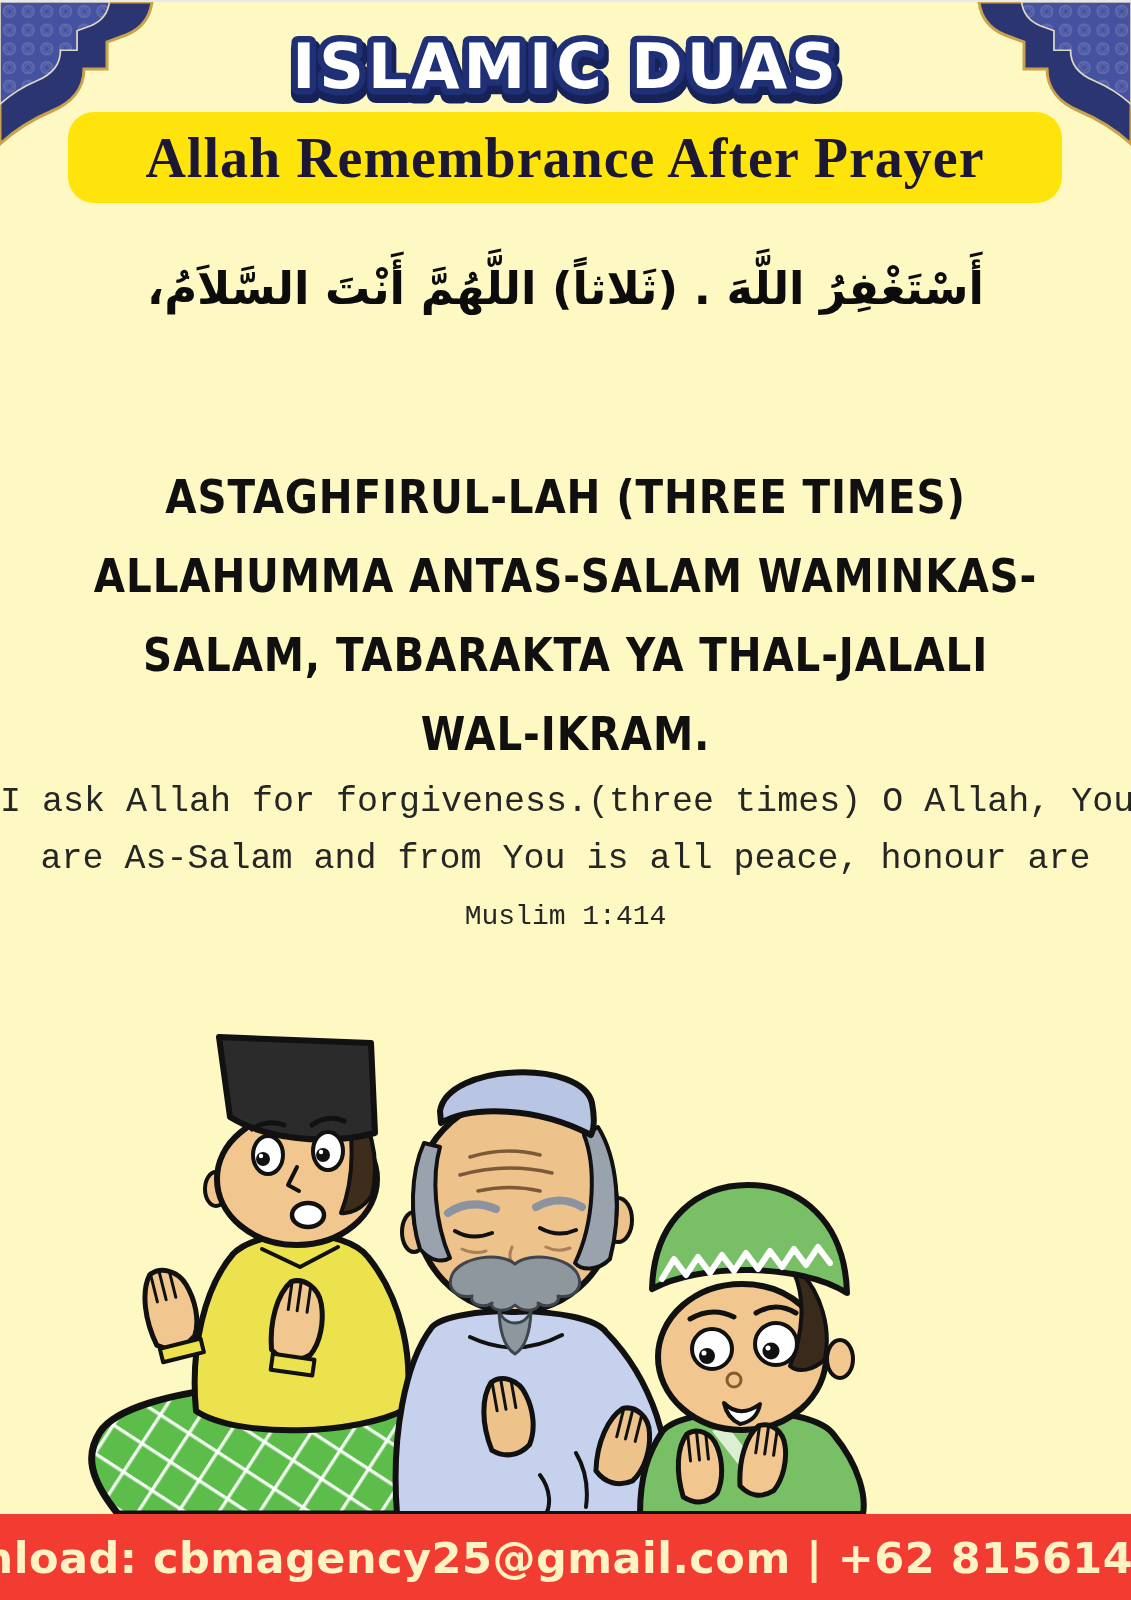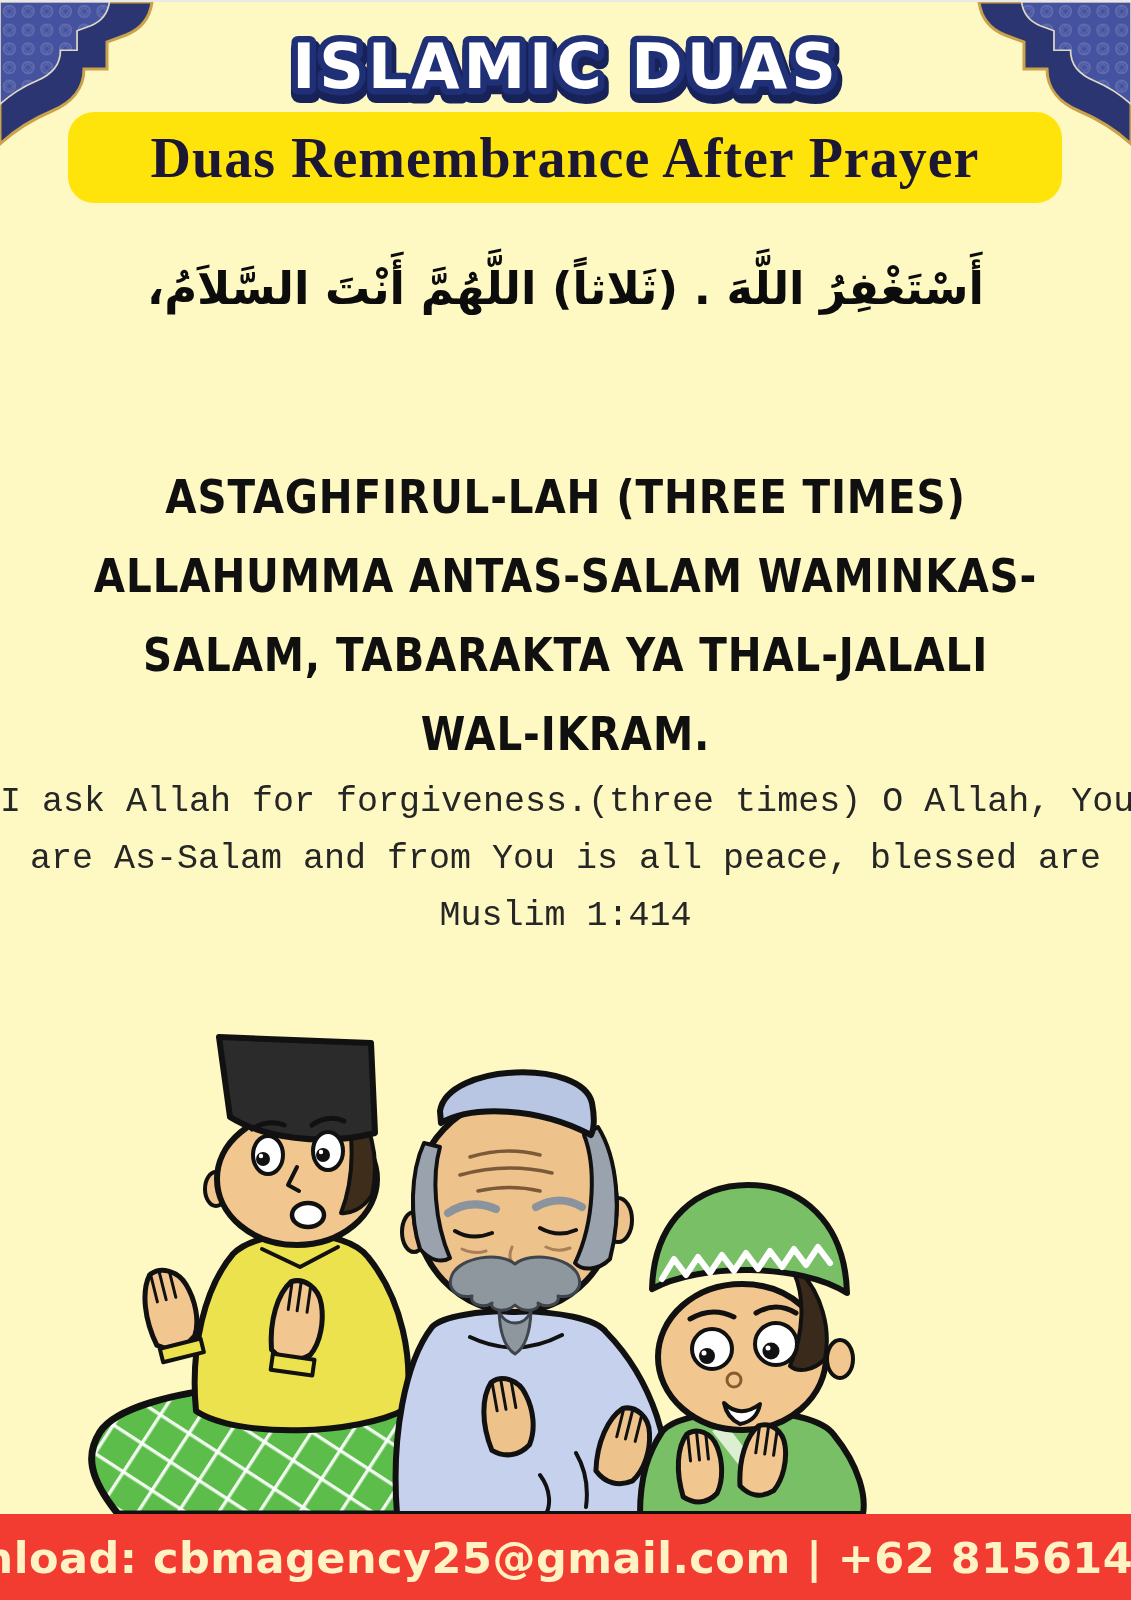"Duas Remembrance After Prayer" span { text: Duas -> Allah }
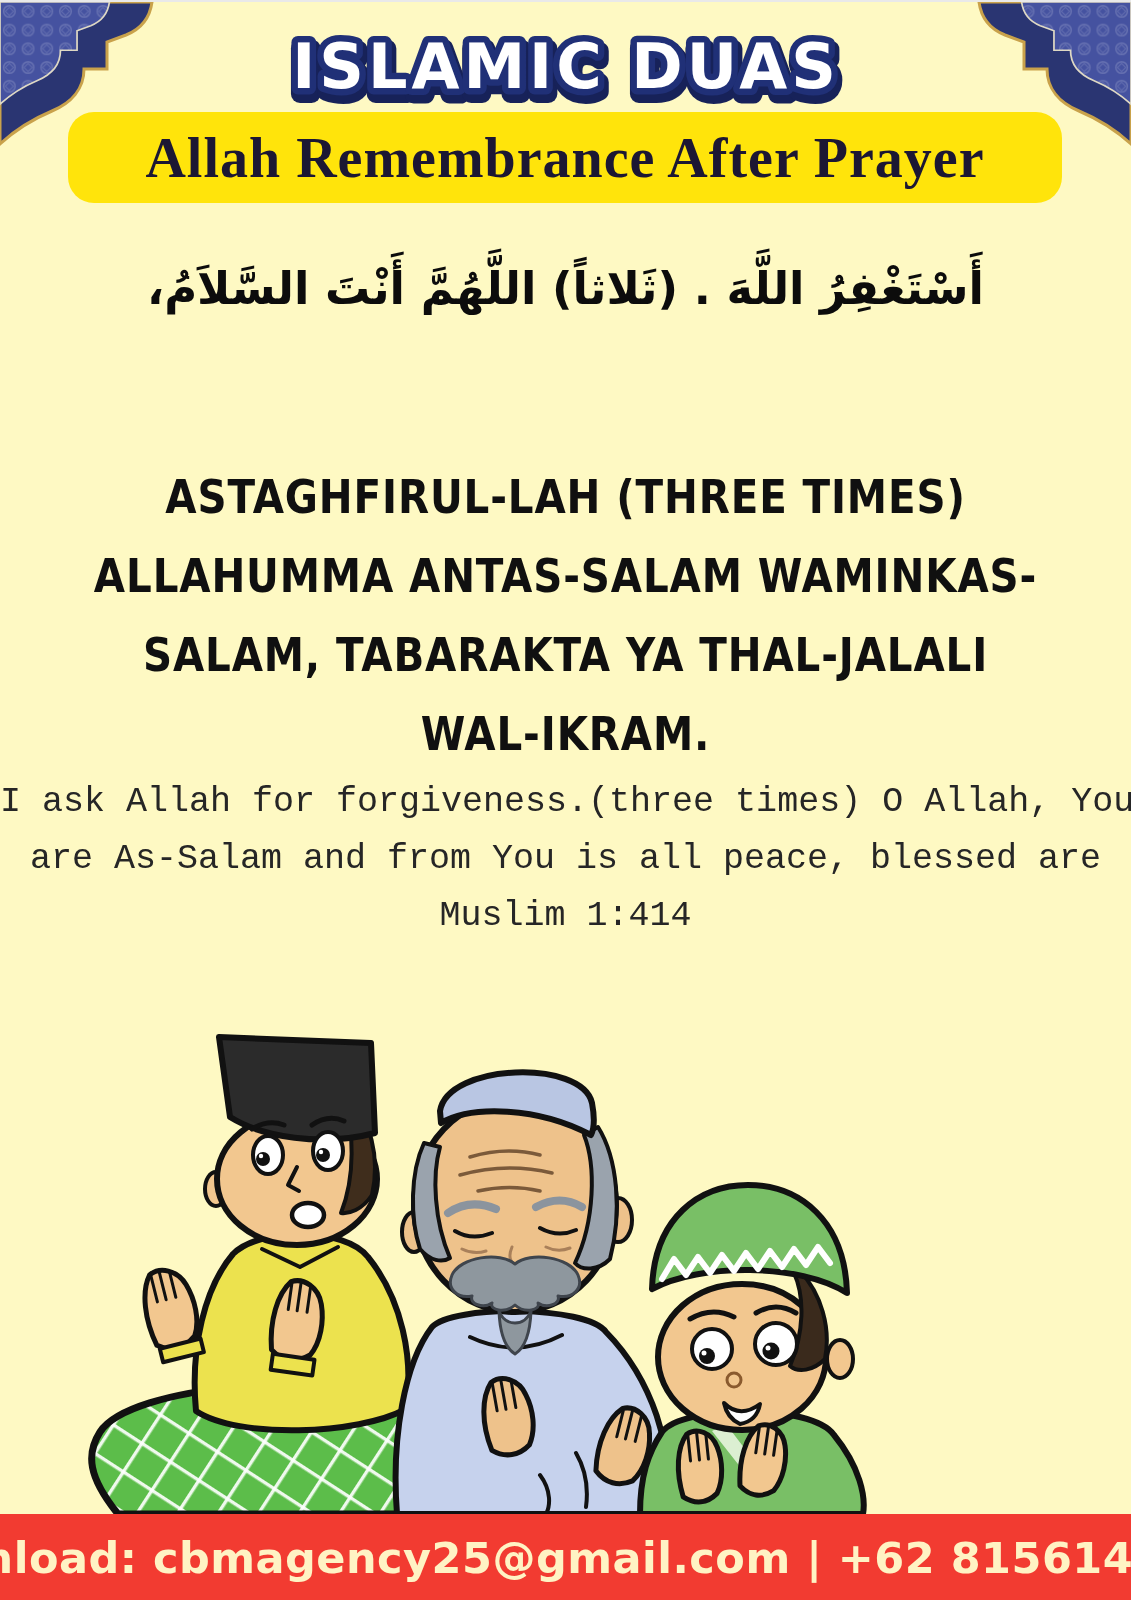"are As-Salam and from You" div.xline { text: blessed -> honour }
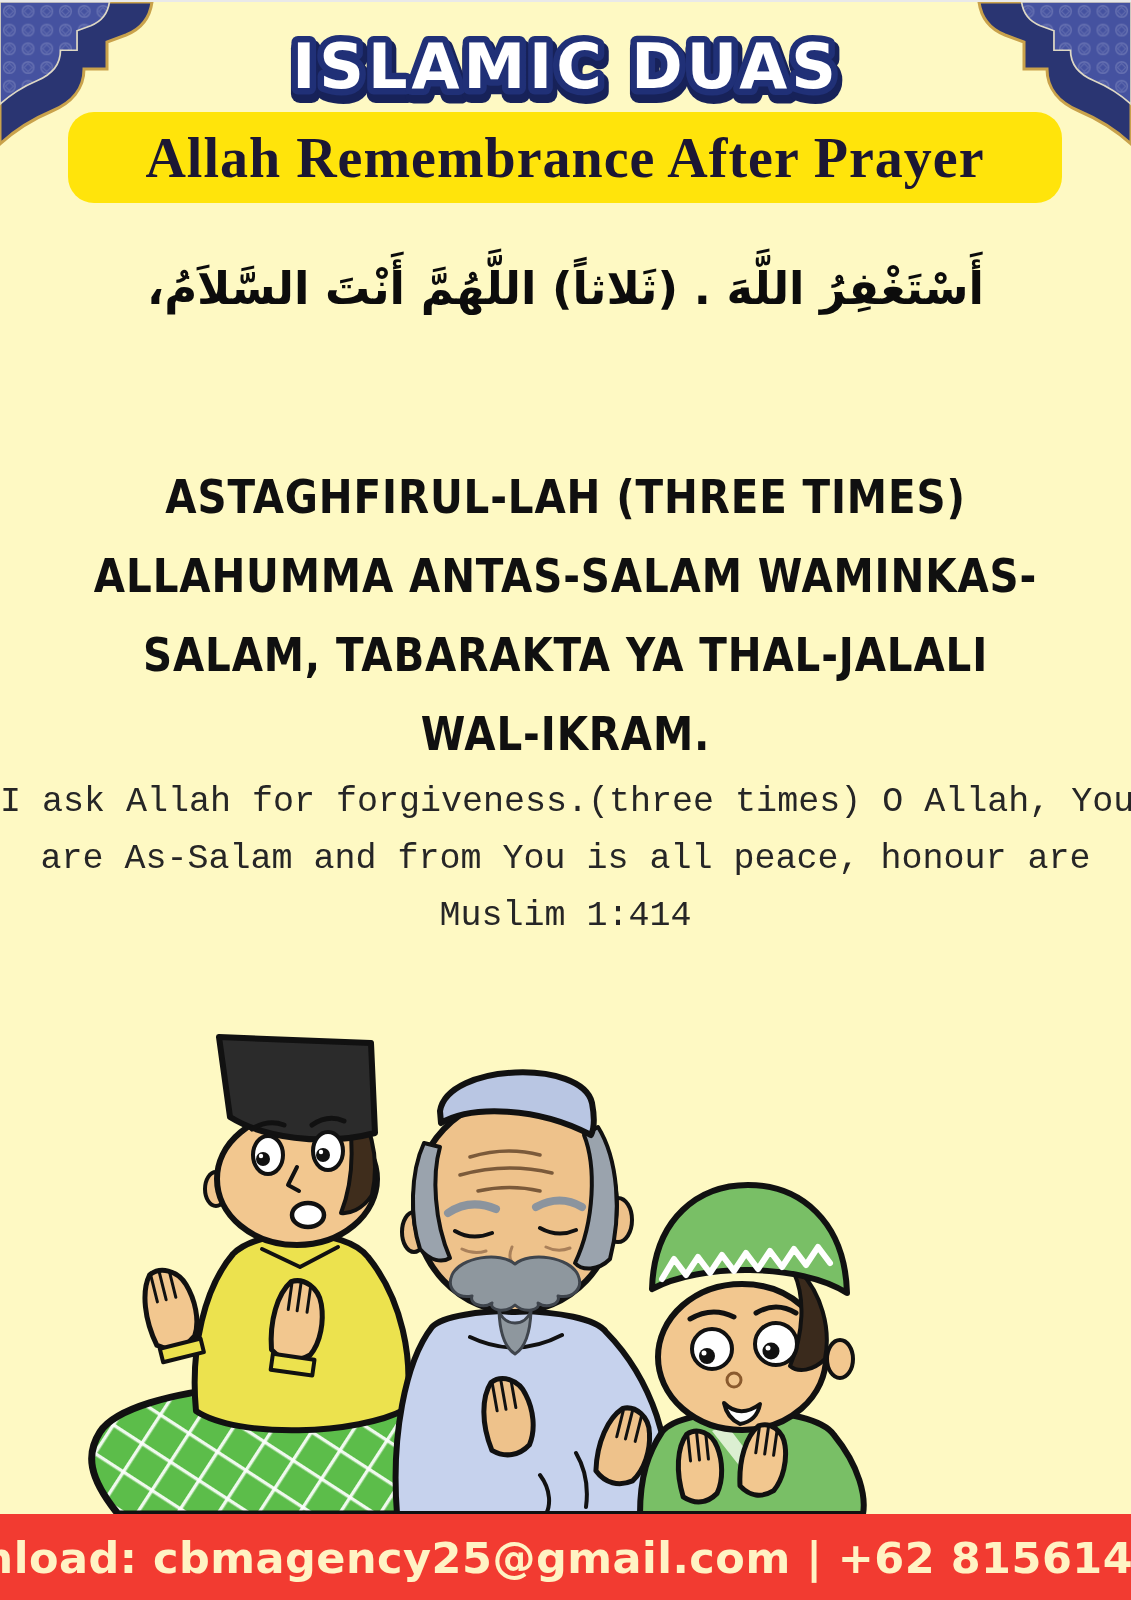"Muslim 1:414" .translation .source { font-size: 35px -> 28px }
